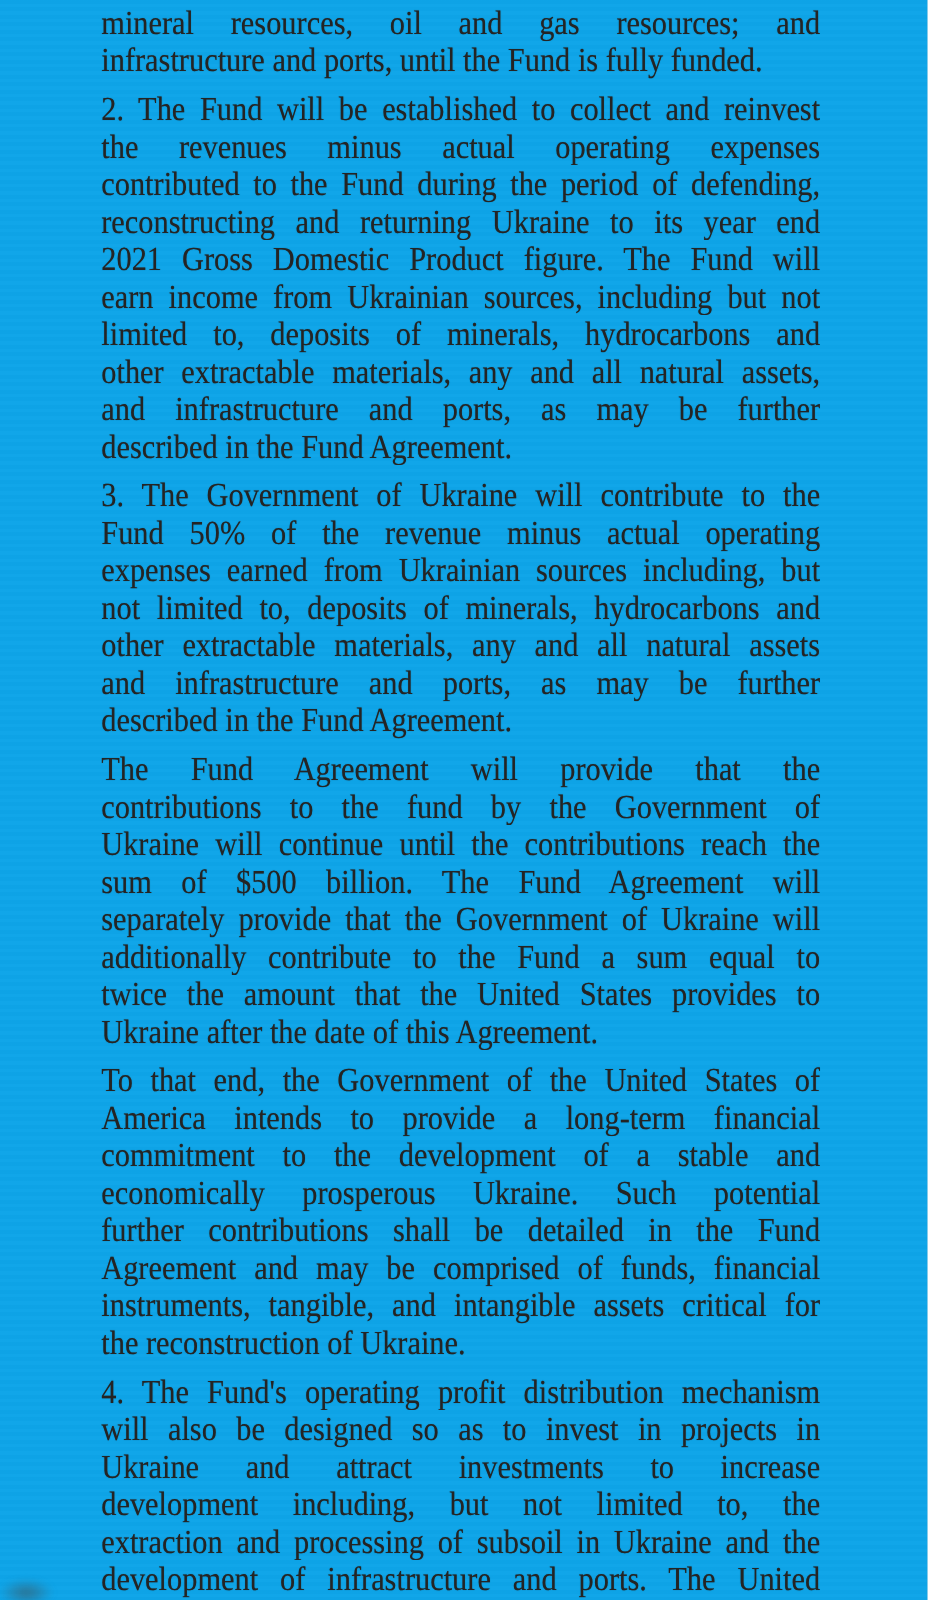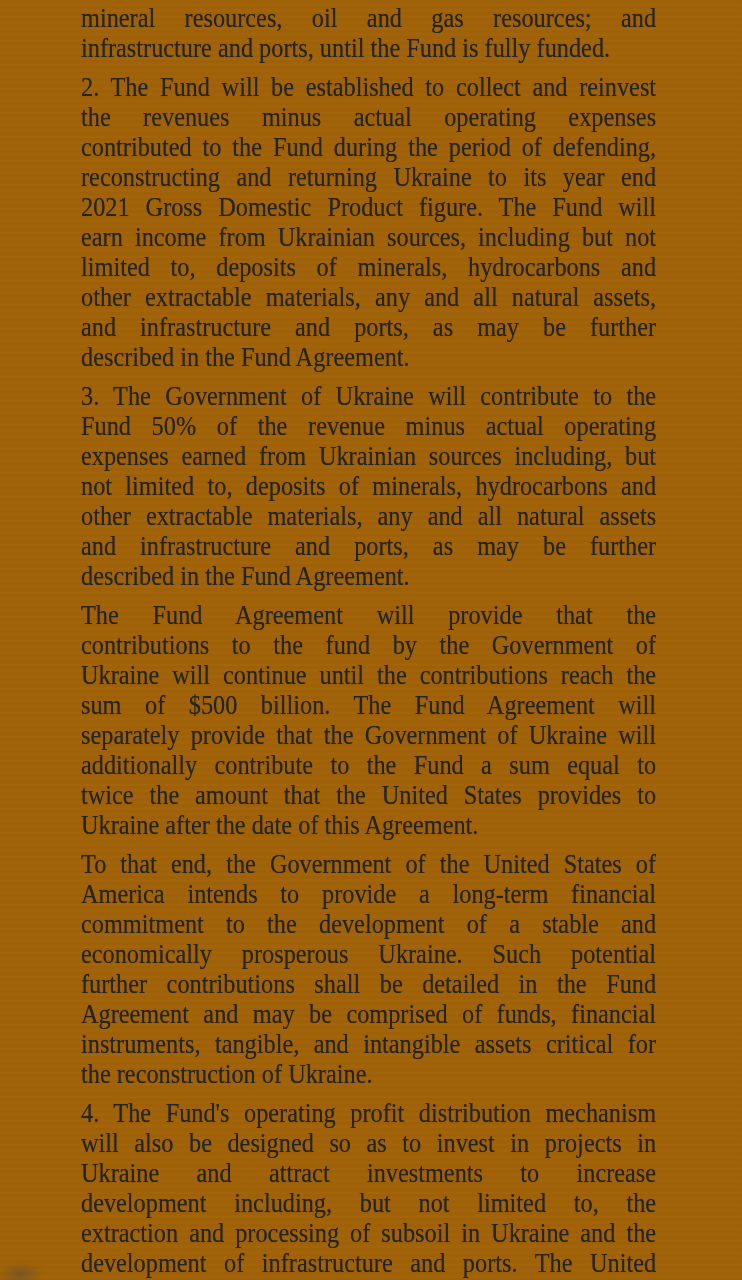"mineral resources, oil and gas" .page { background: #a16207 -> #0ea5e9 }
